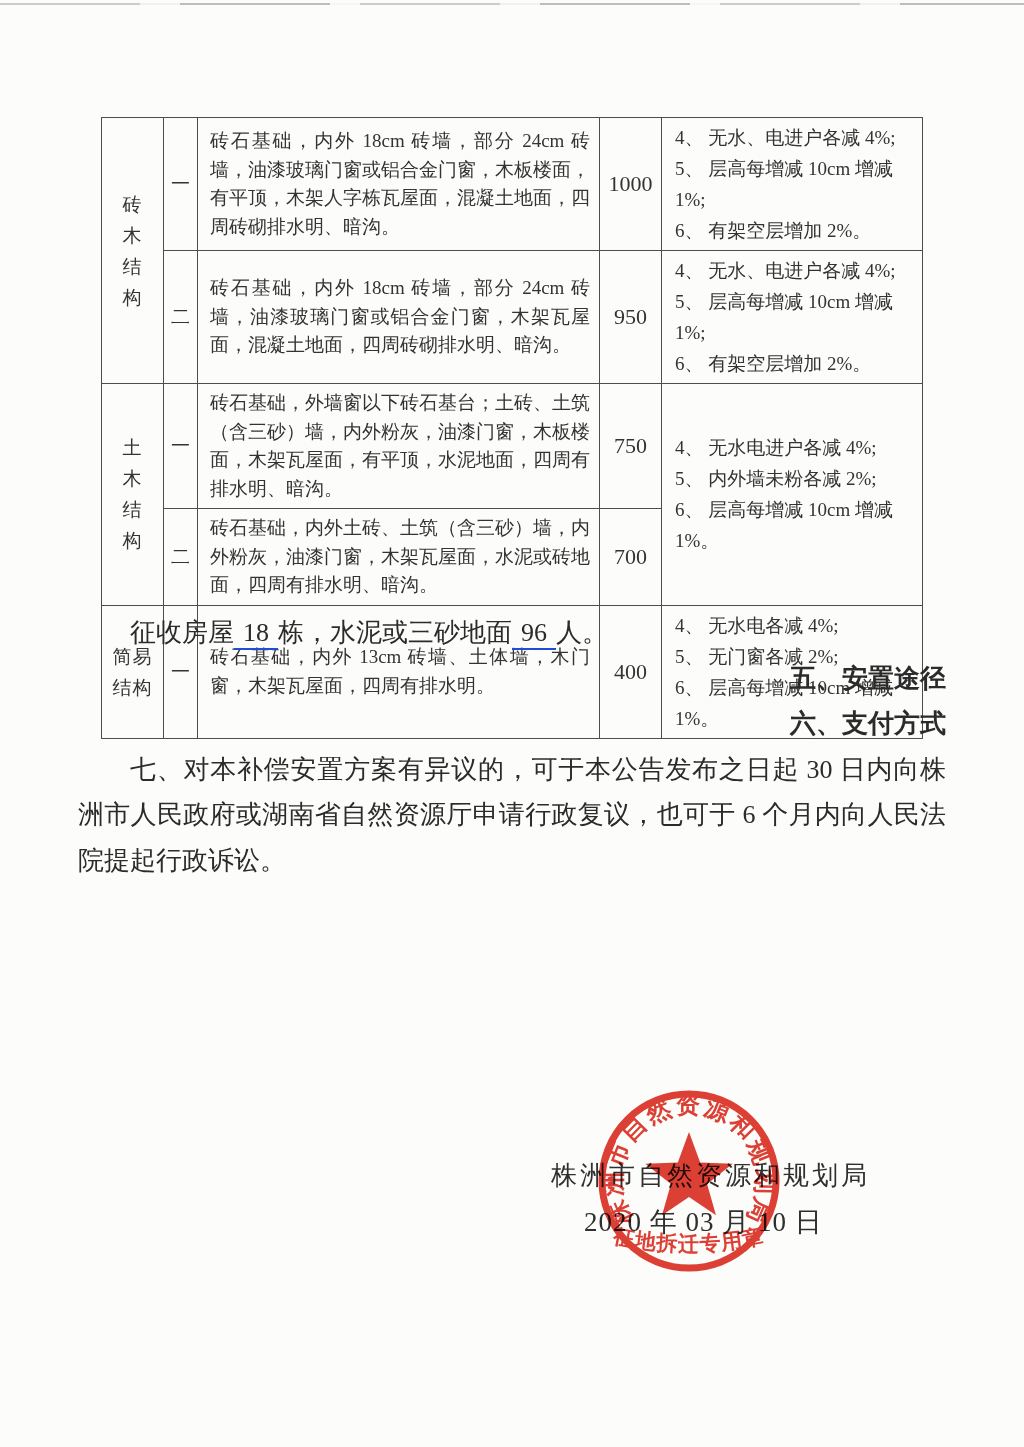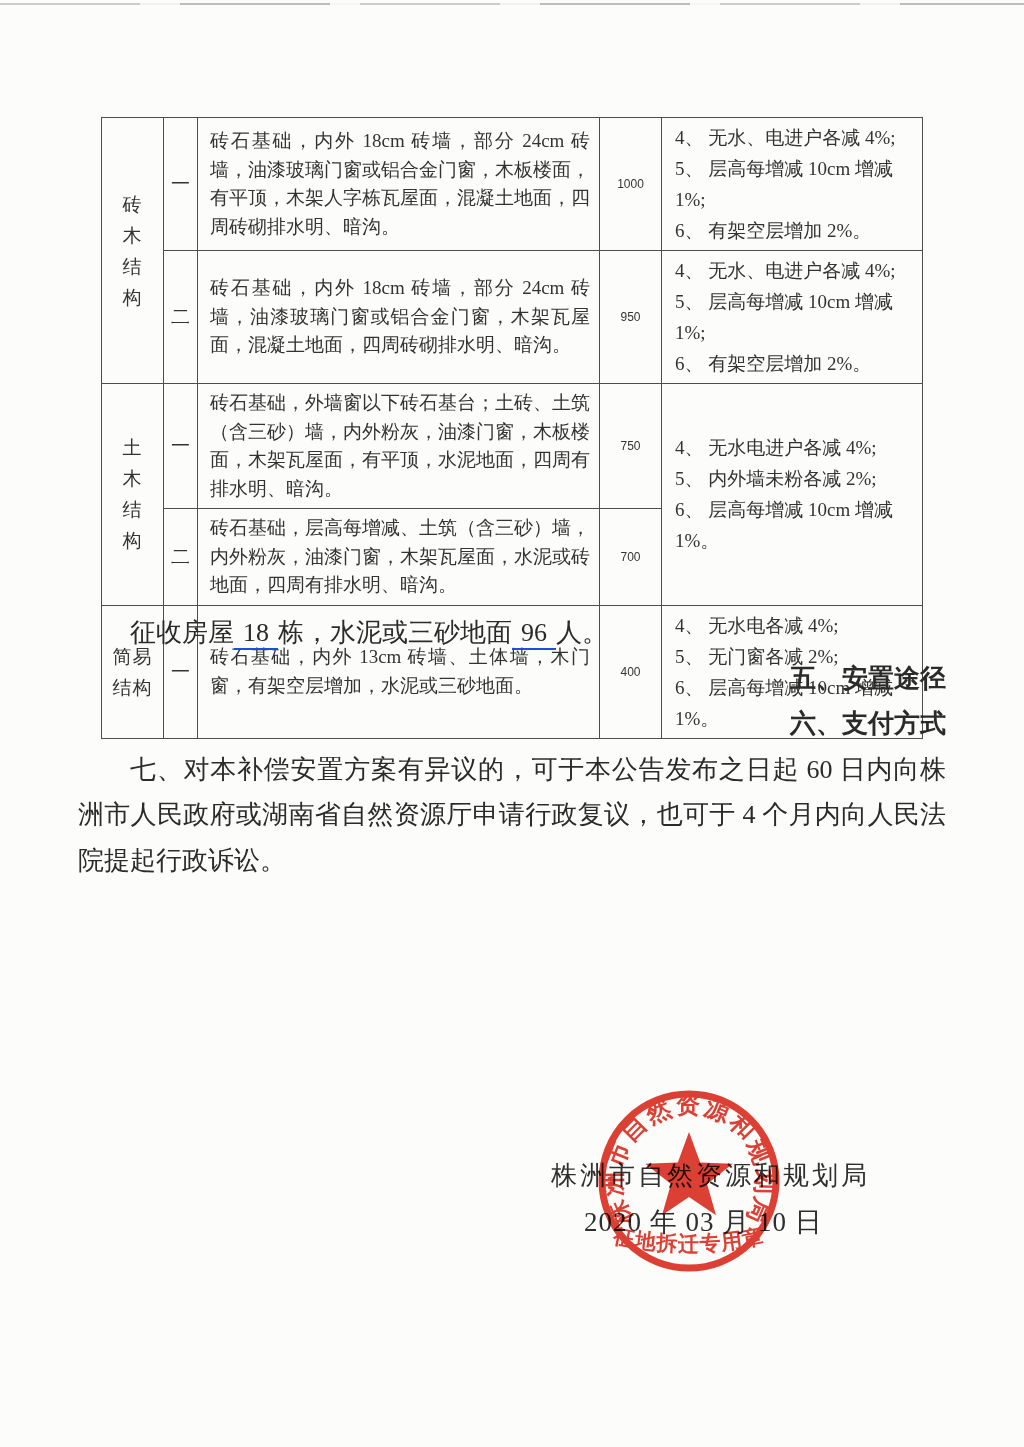"1000" td.price { font-family: Liberation Sans, sans-serif -> Liberation Serif, serif; font-size: 12px -> 22px }
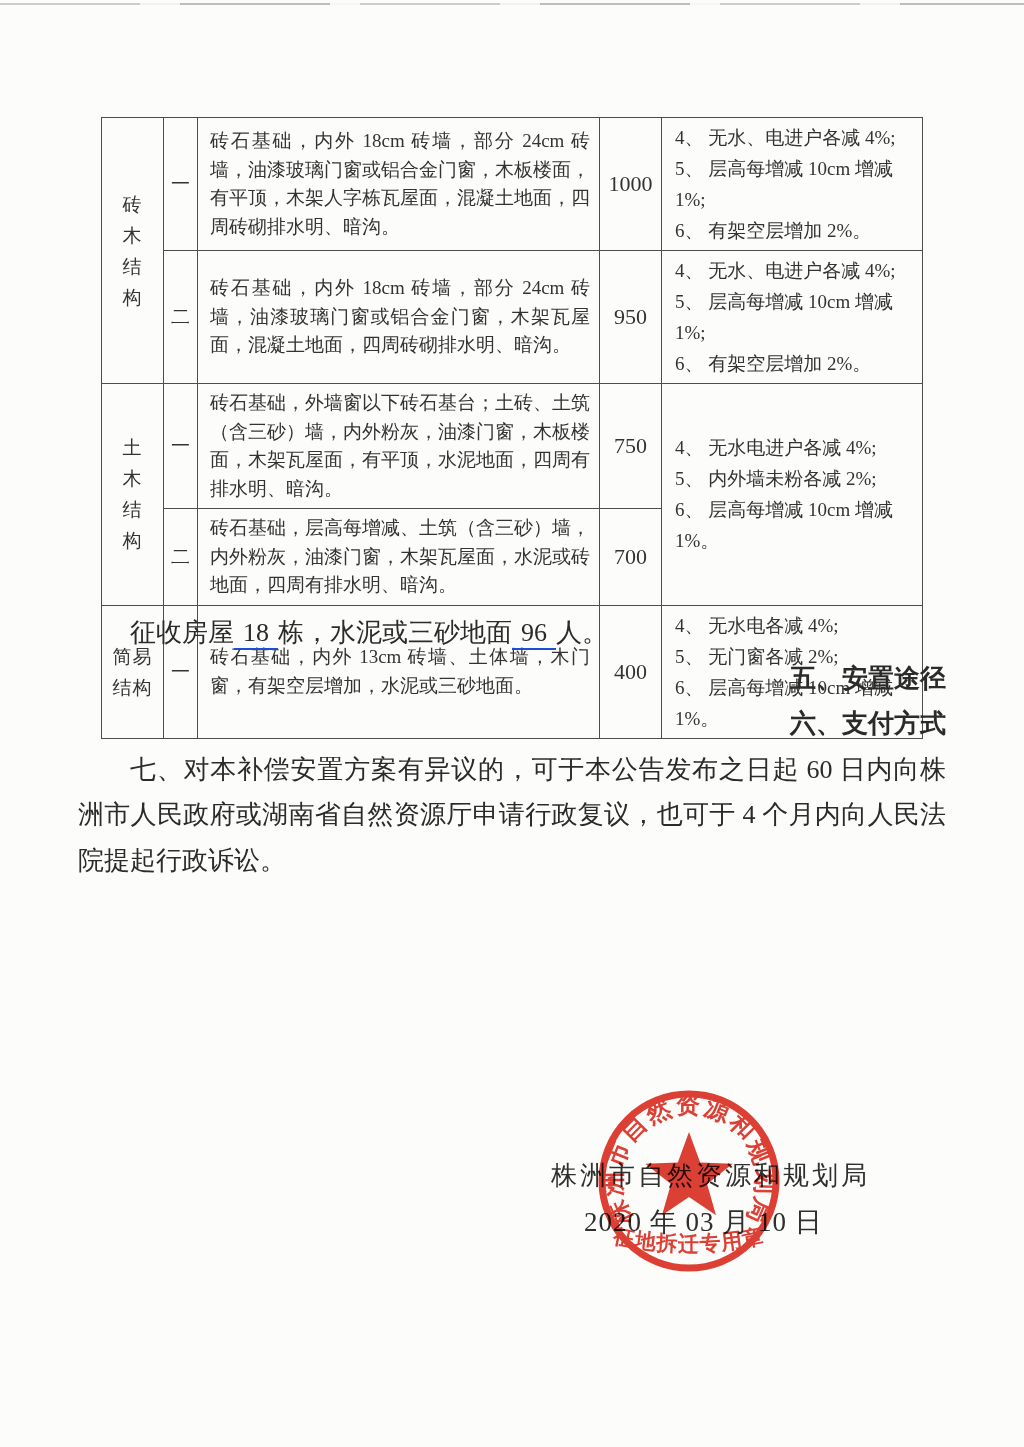"砖石基础，层高每增减、土筑（含三砂）墙，内外粉灰，油漆门窗，木架瓦屋面，水泥或砖" td.desc { text: 层高每增减 -> 内外土砖 }
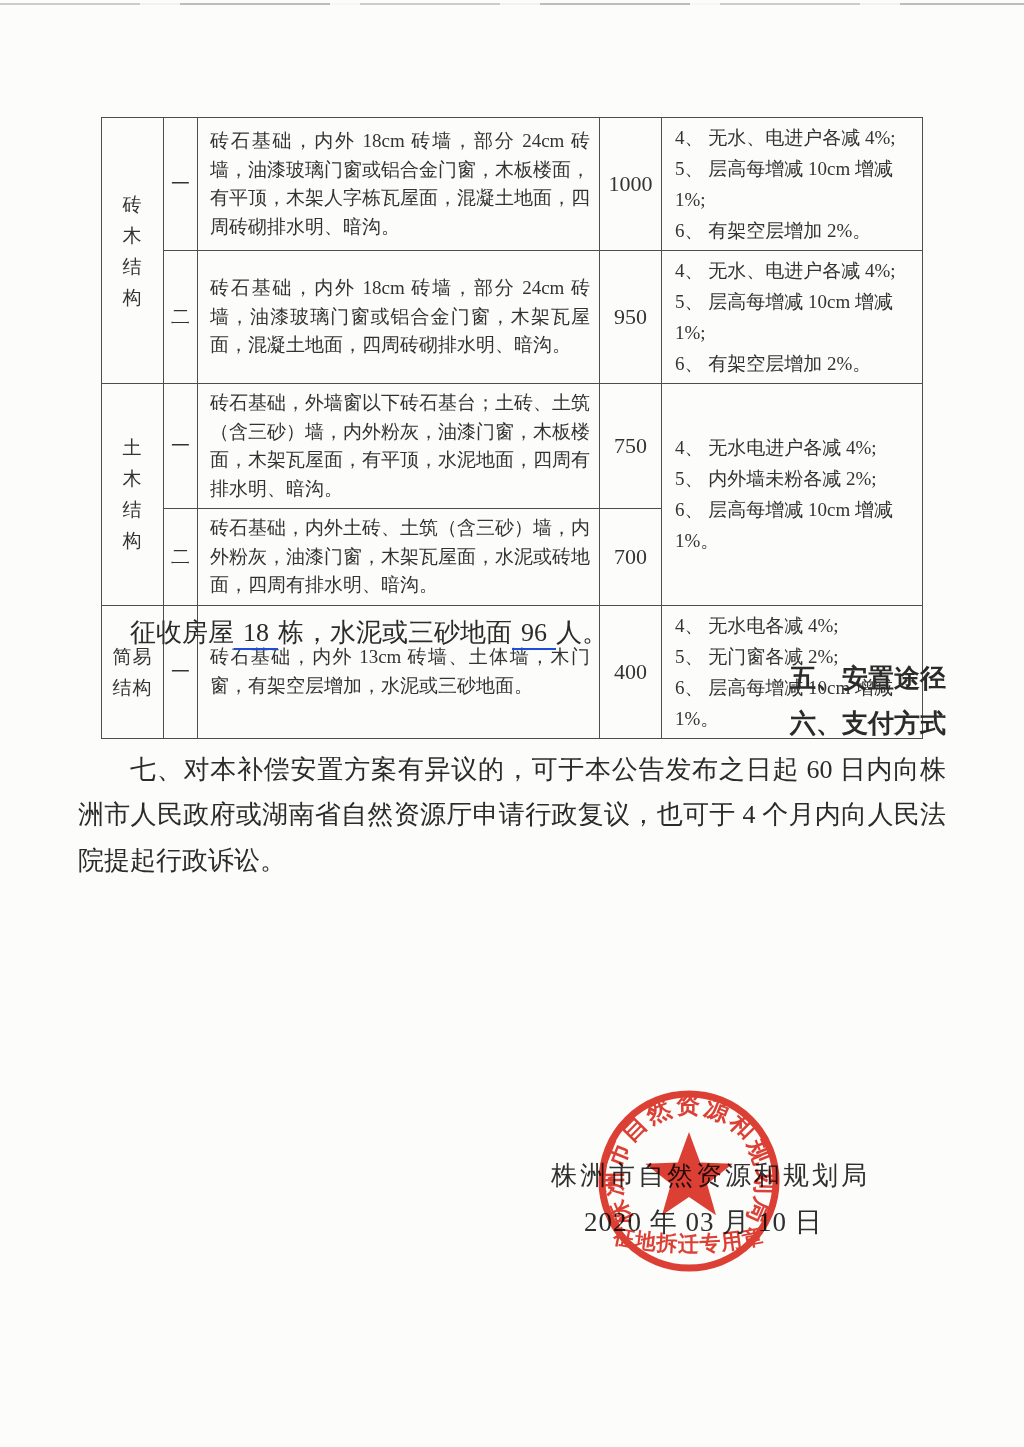"砖石基础，内外 13cm 砖墙、土体墙，木门窗，有架空层增加，水泥或三砂地面。" td.desc { text: 有架空层增加，水泥或三砂地面 -> 木架瓦屋面，四周有排水明 }
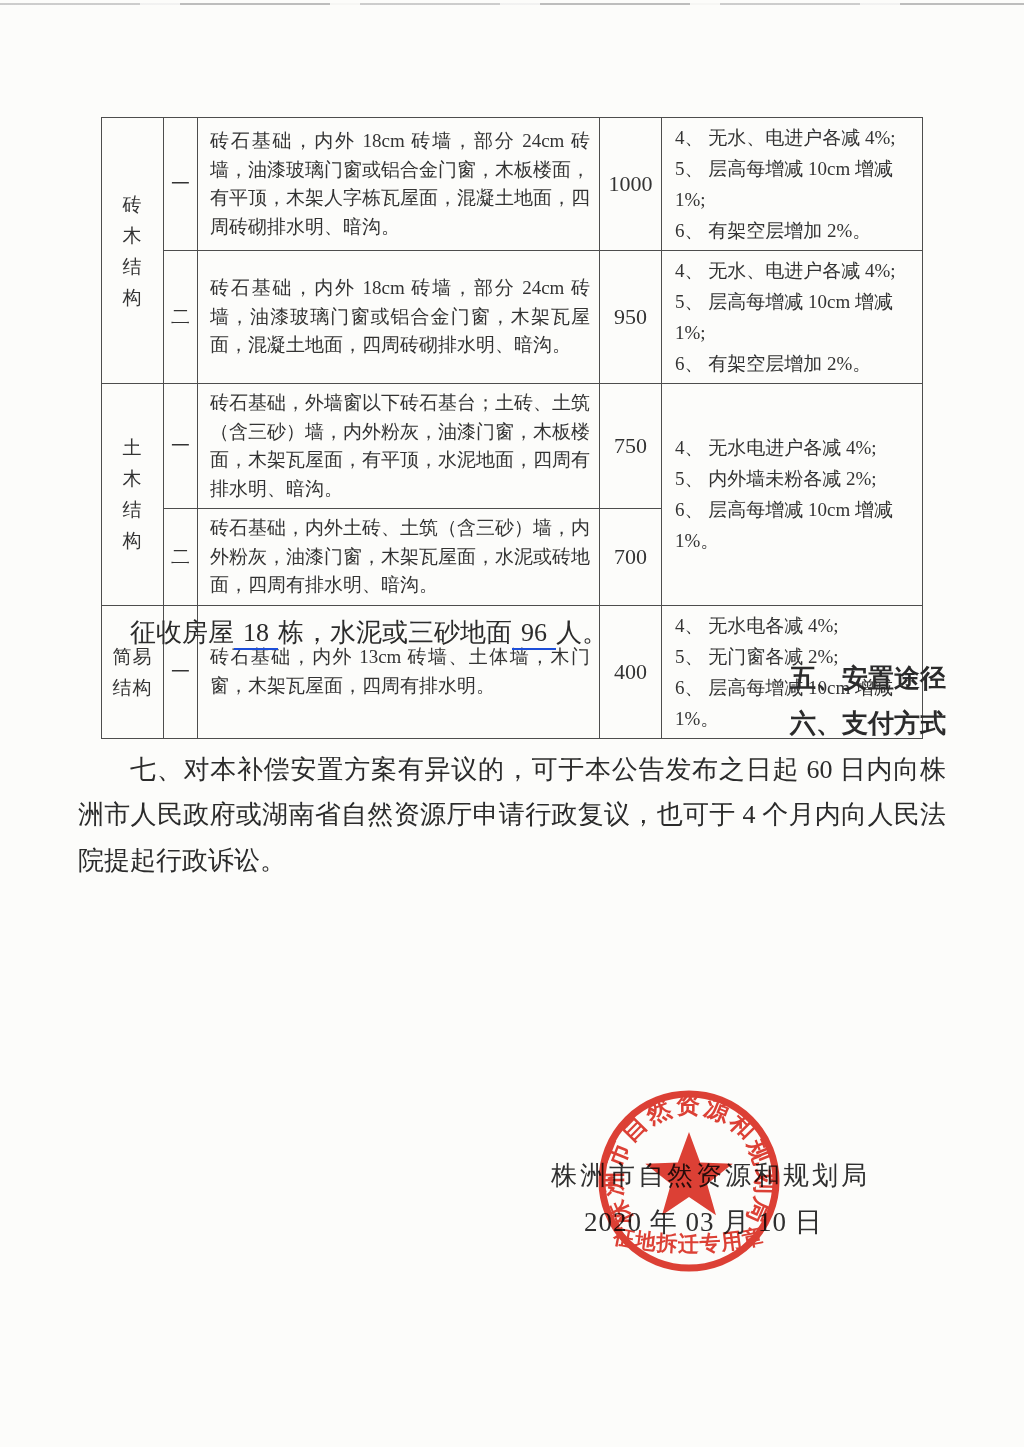"七、对本补偿安置方案有异议的，可于本公告发布之日起 60" div.indent { text: 60 日内向株洲市人民政府或湖南省自然资源厅申请行政复议，也可于 4 -> 30 日内向株洲市人民政府或湖南省自然资源厅申请行政复议，也可于 6 }
